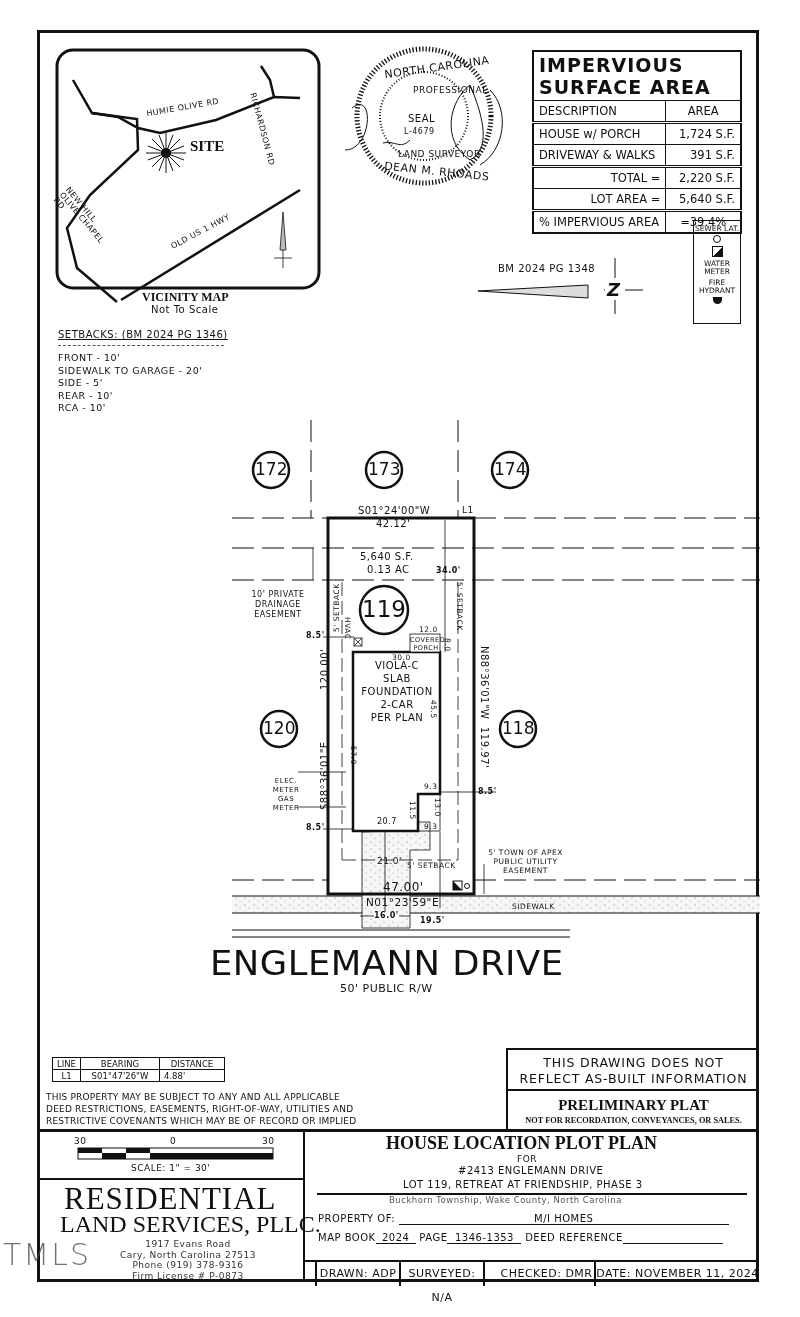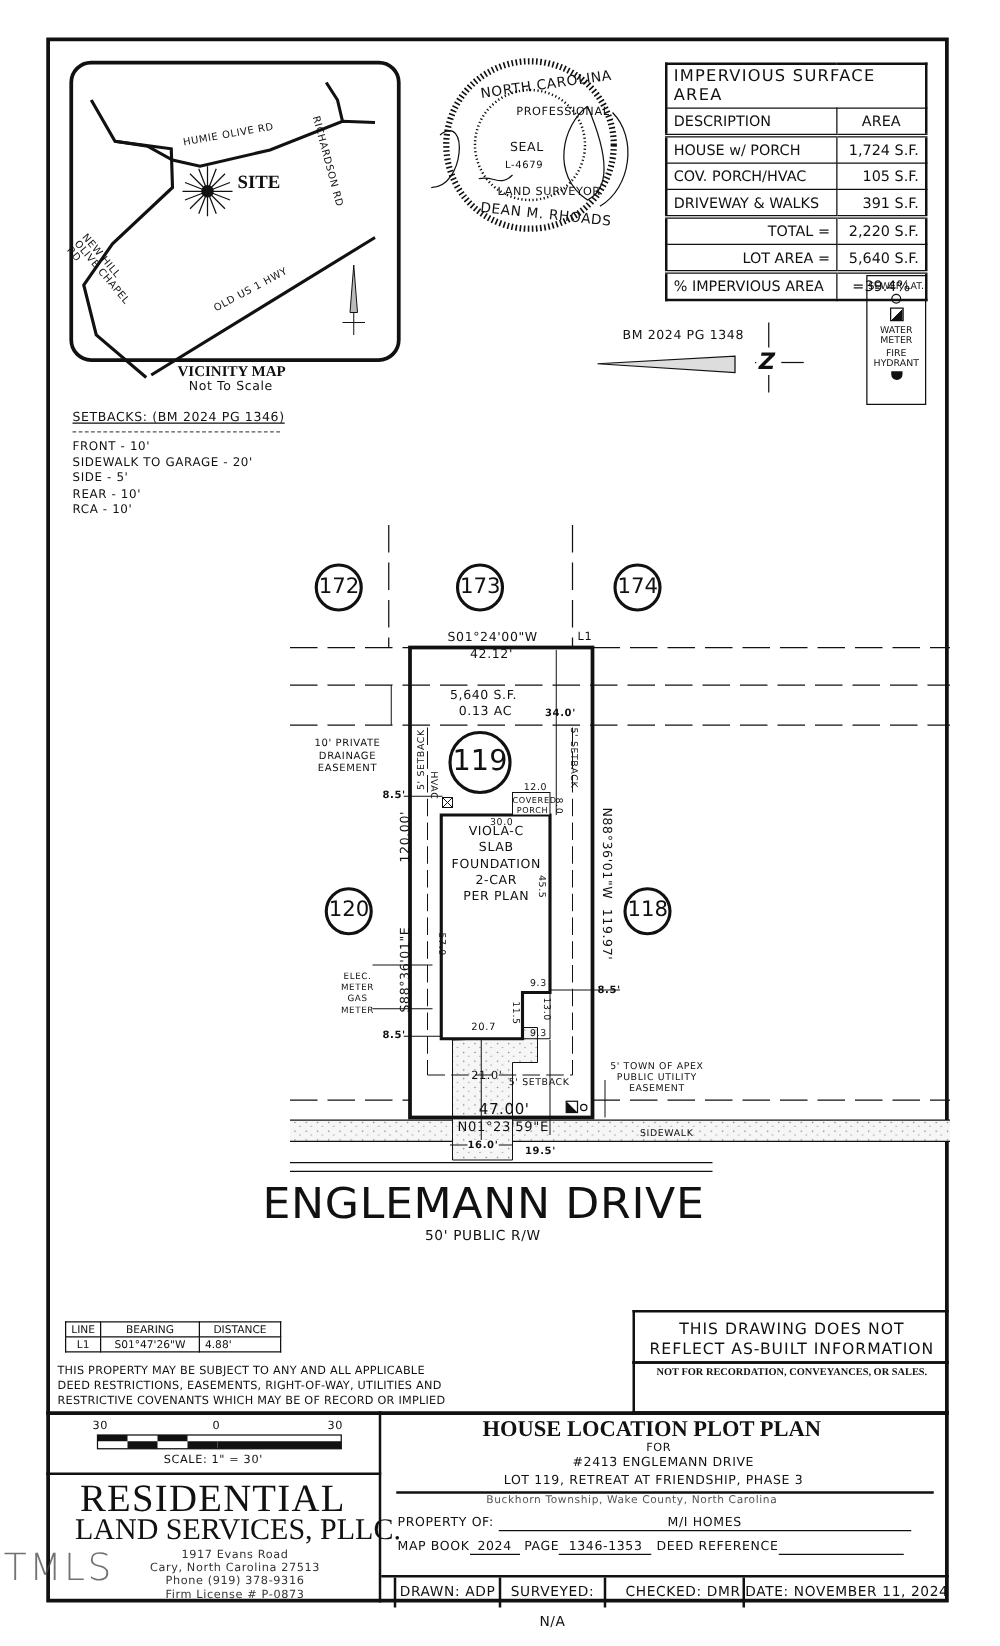"IMPERVIOUS SURFACE AREA" .imp .hd { font-size: 13px -> 19px; font-weight: none -> bold }
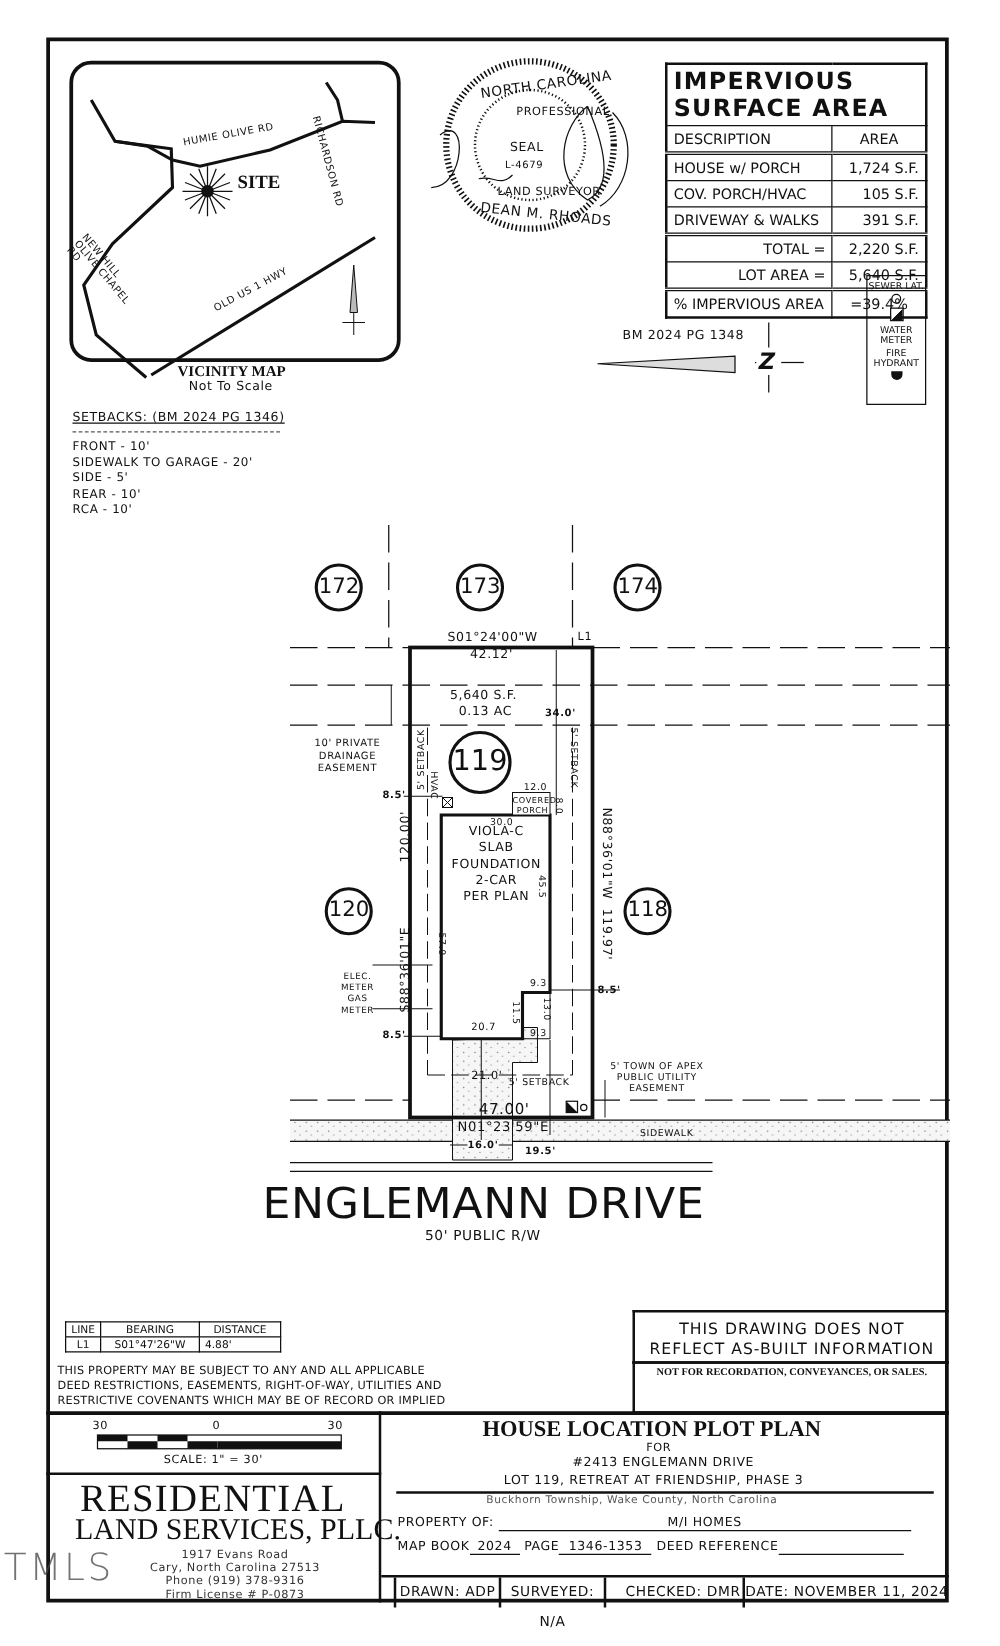"COV. PORCH/HVAC" tr { html: <tr> <td>COV. PORCH/HVAC</td> <td>105 S.F.</td> </tr> -> none }
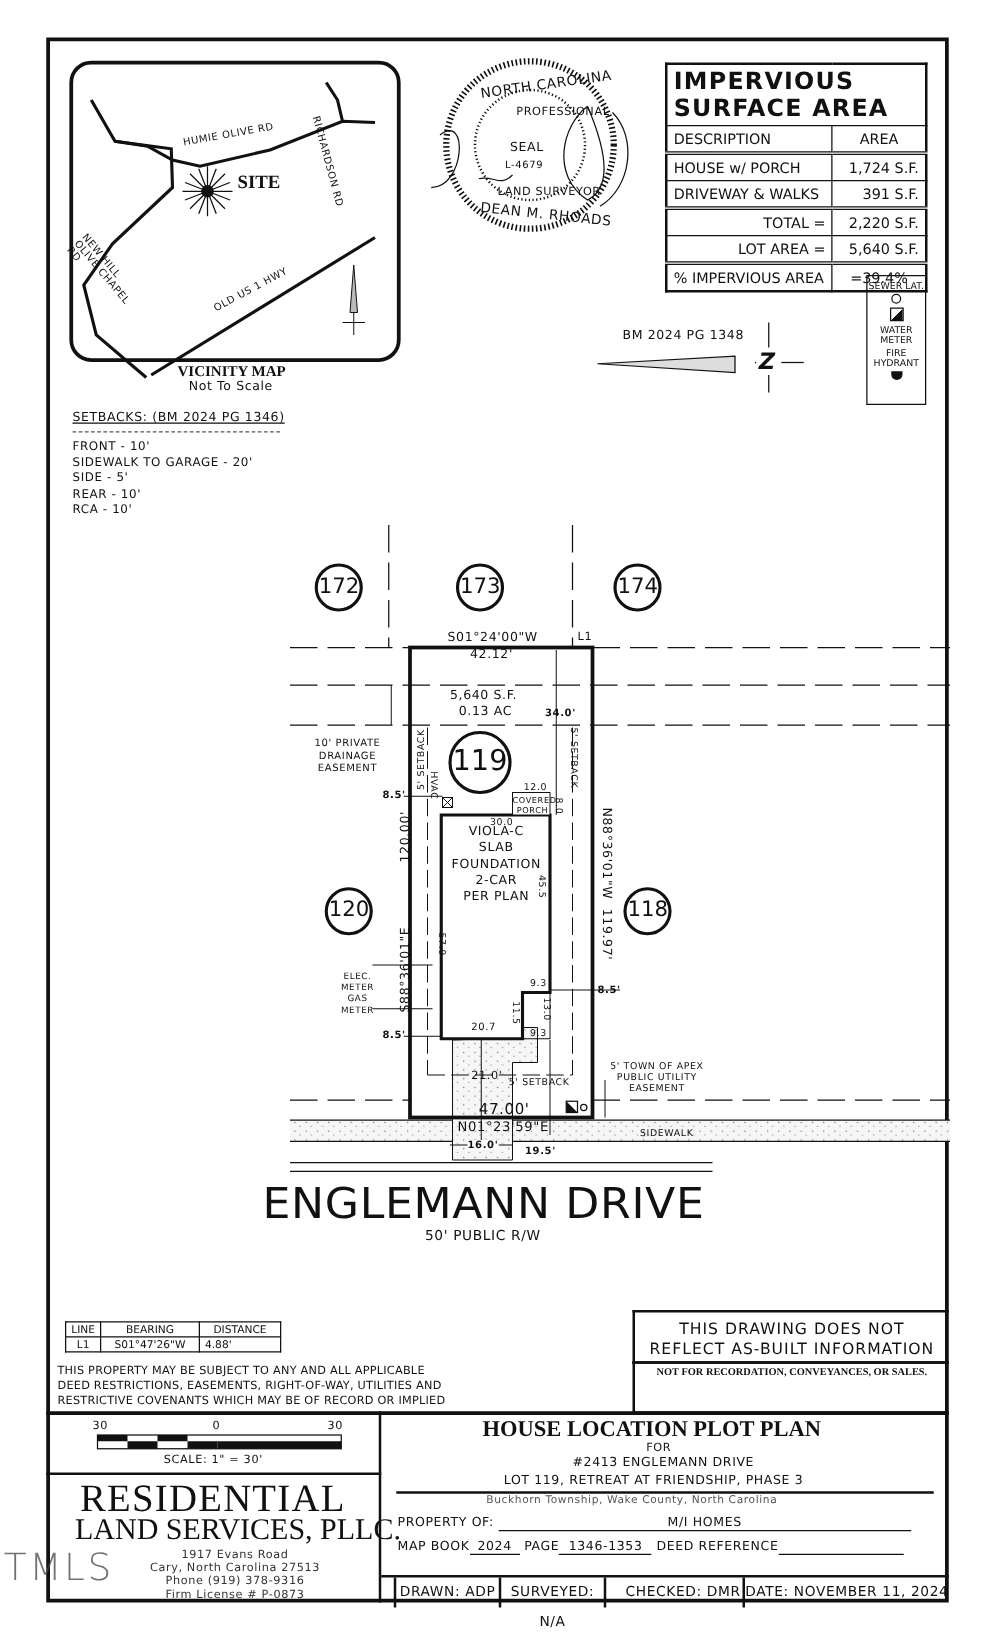"PRELIMINARY PLAT" div.serif { html: none -> <div>PRELIMINARY PLAT</div> }
